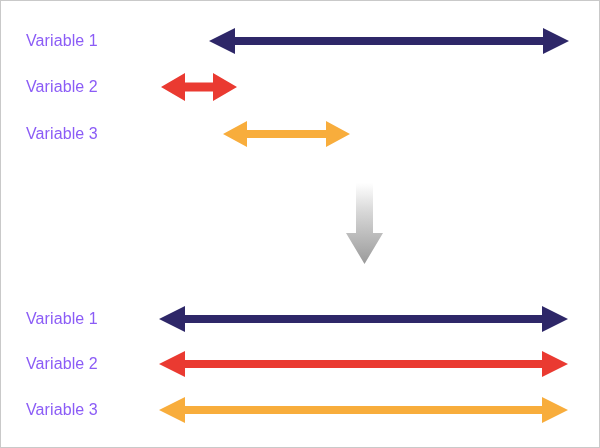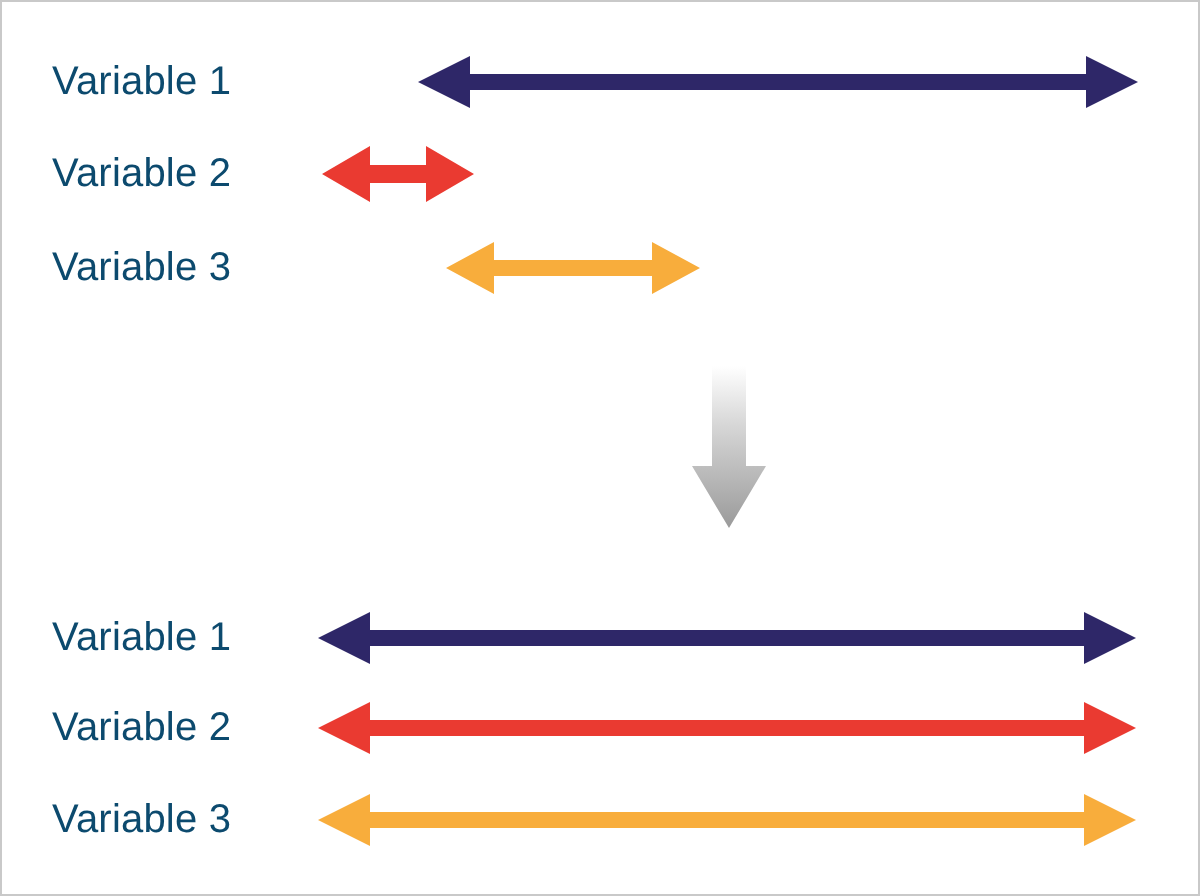"Variable 1" .var-label { color: #0c4a6e -> #8b5cf6; font-size: 20px -> 16px }
